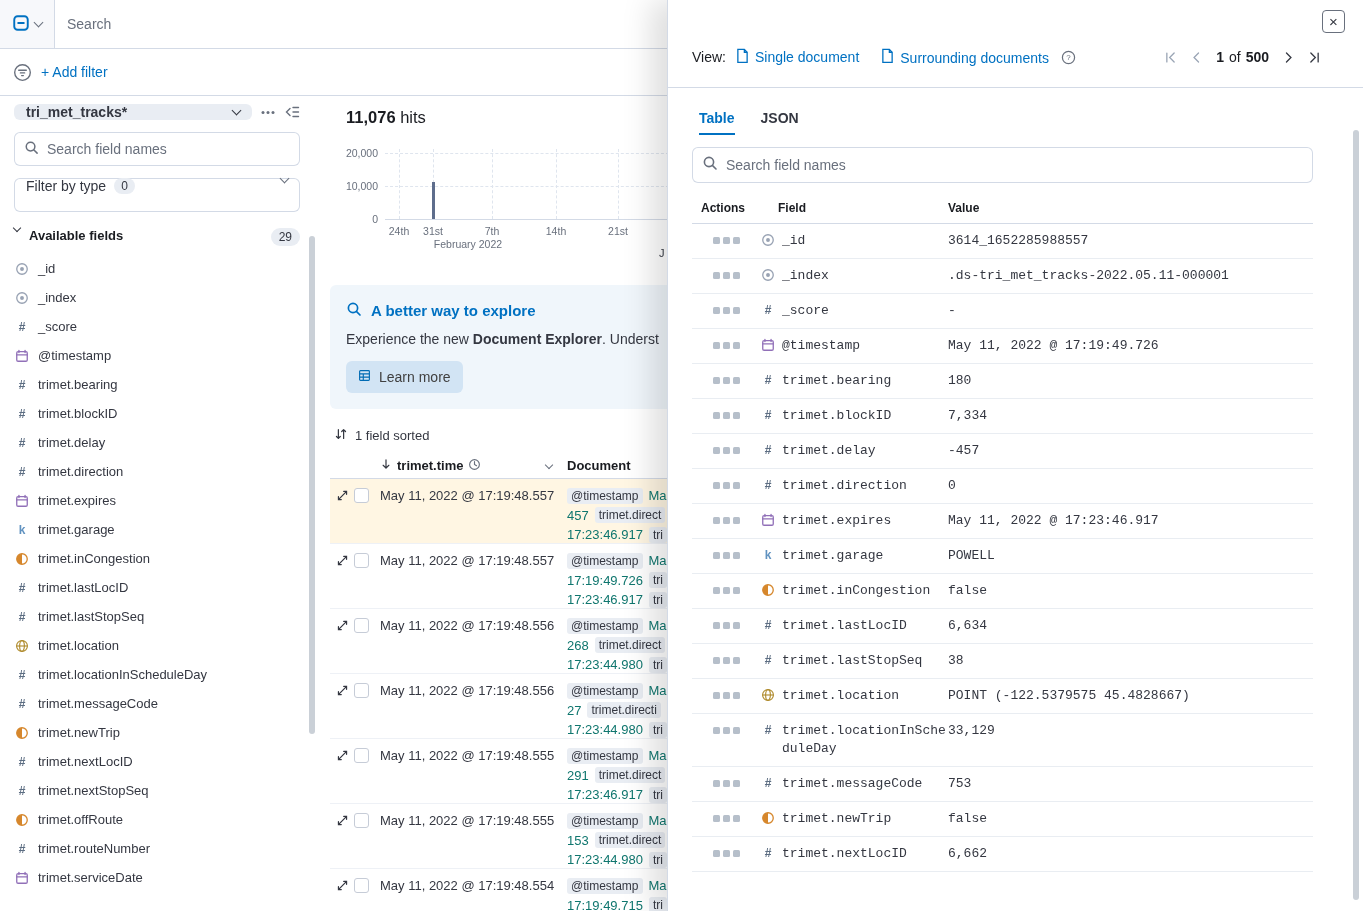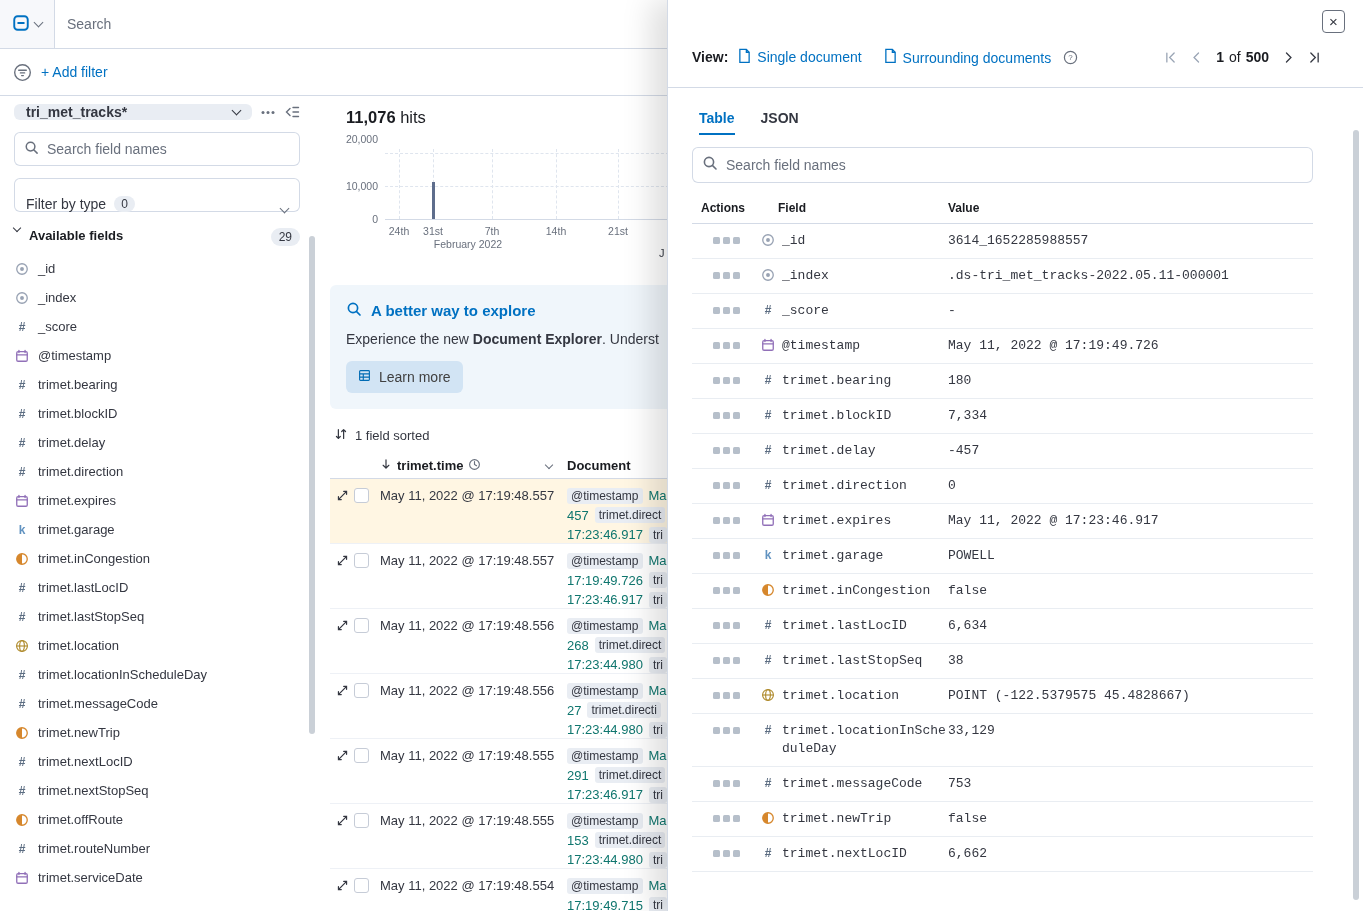"View:" .view-label { font-weight: 700 -> 400 }
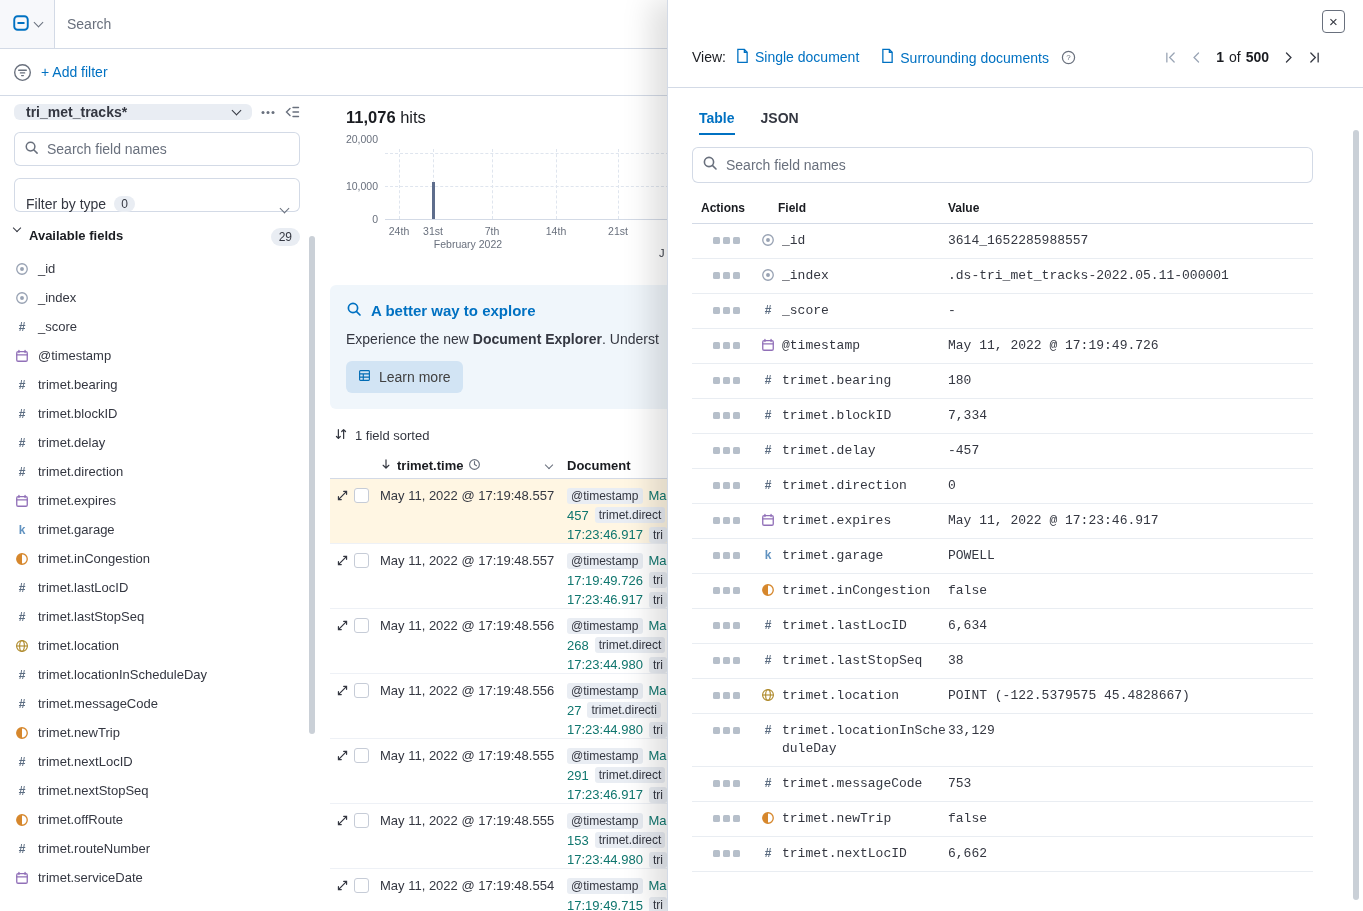"20,000" span.ylab { top: 0 -> 14px }
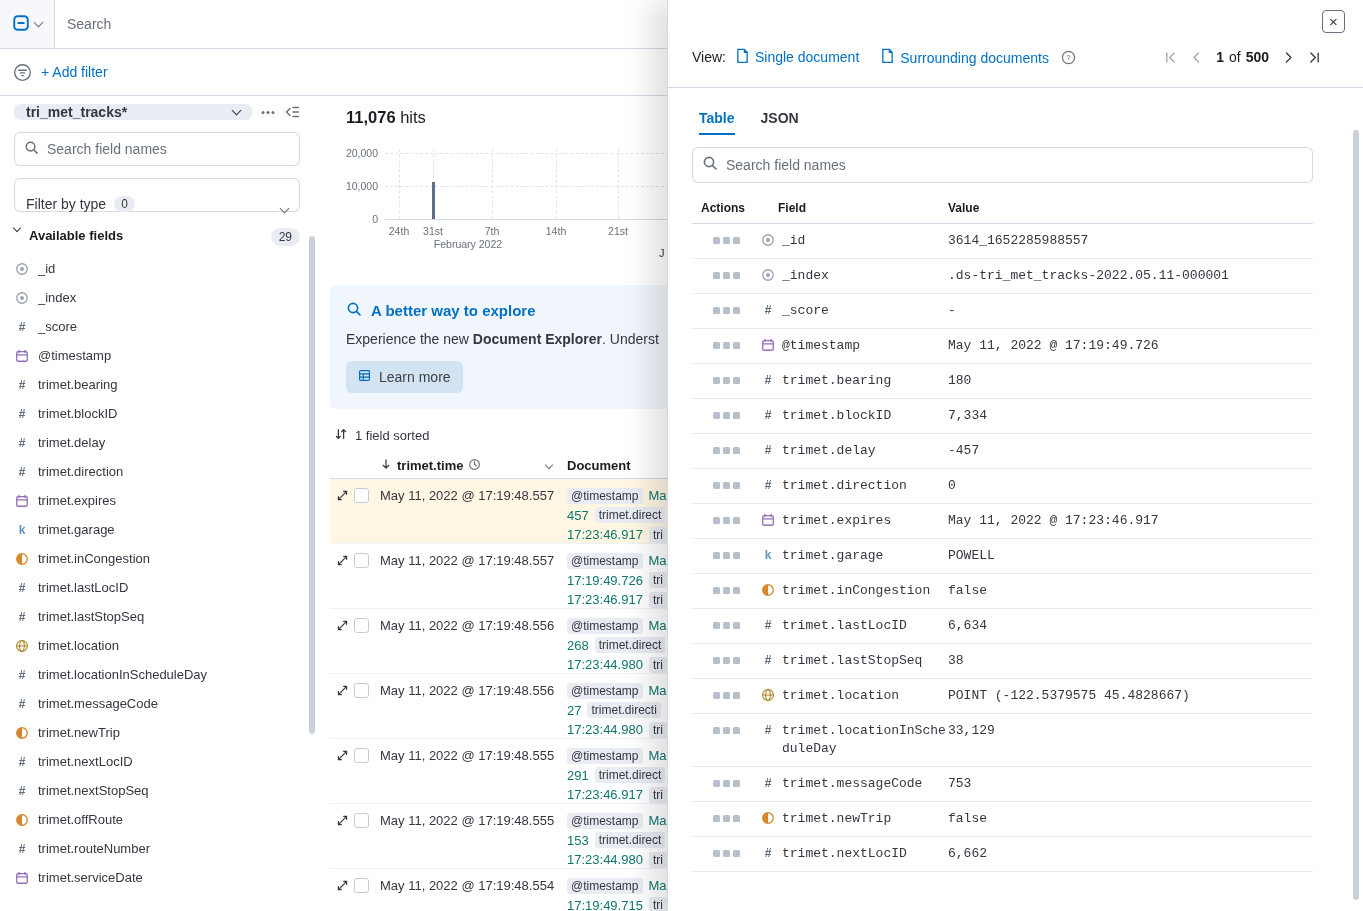"Filter by type" .type-filter { align-items: flex-end -> flex-start }
